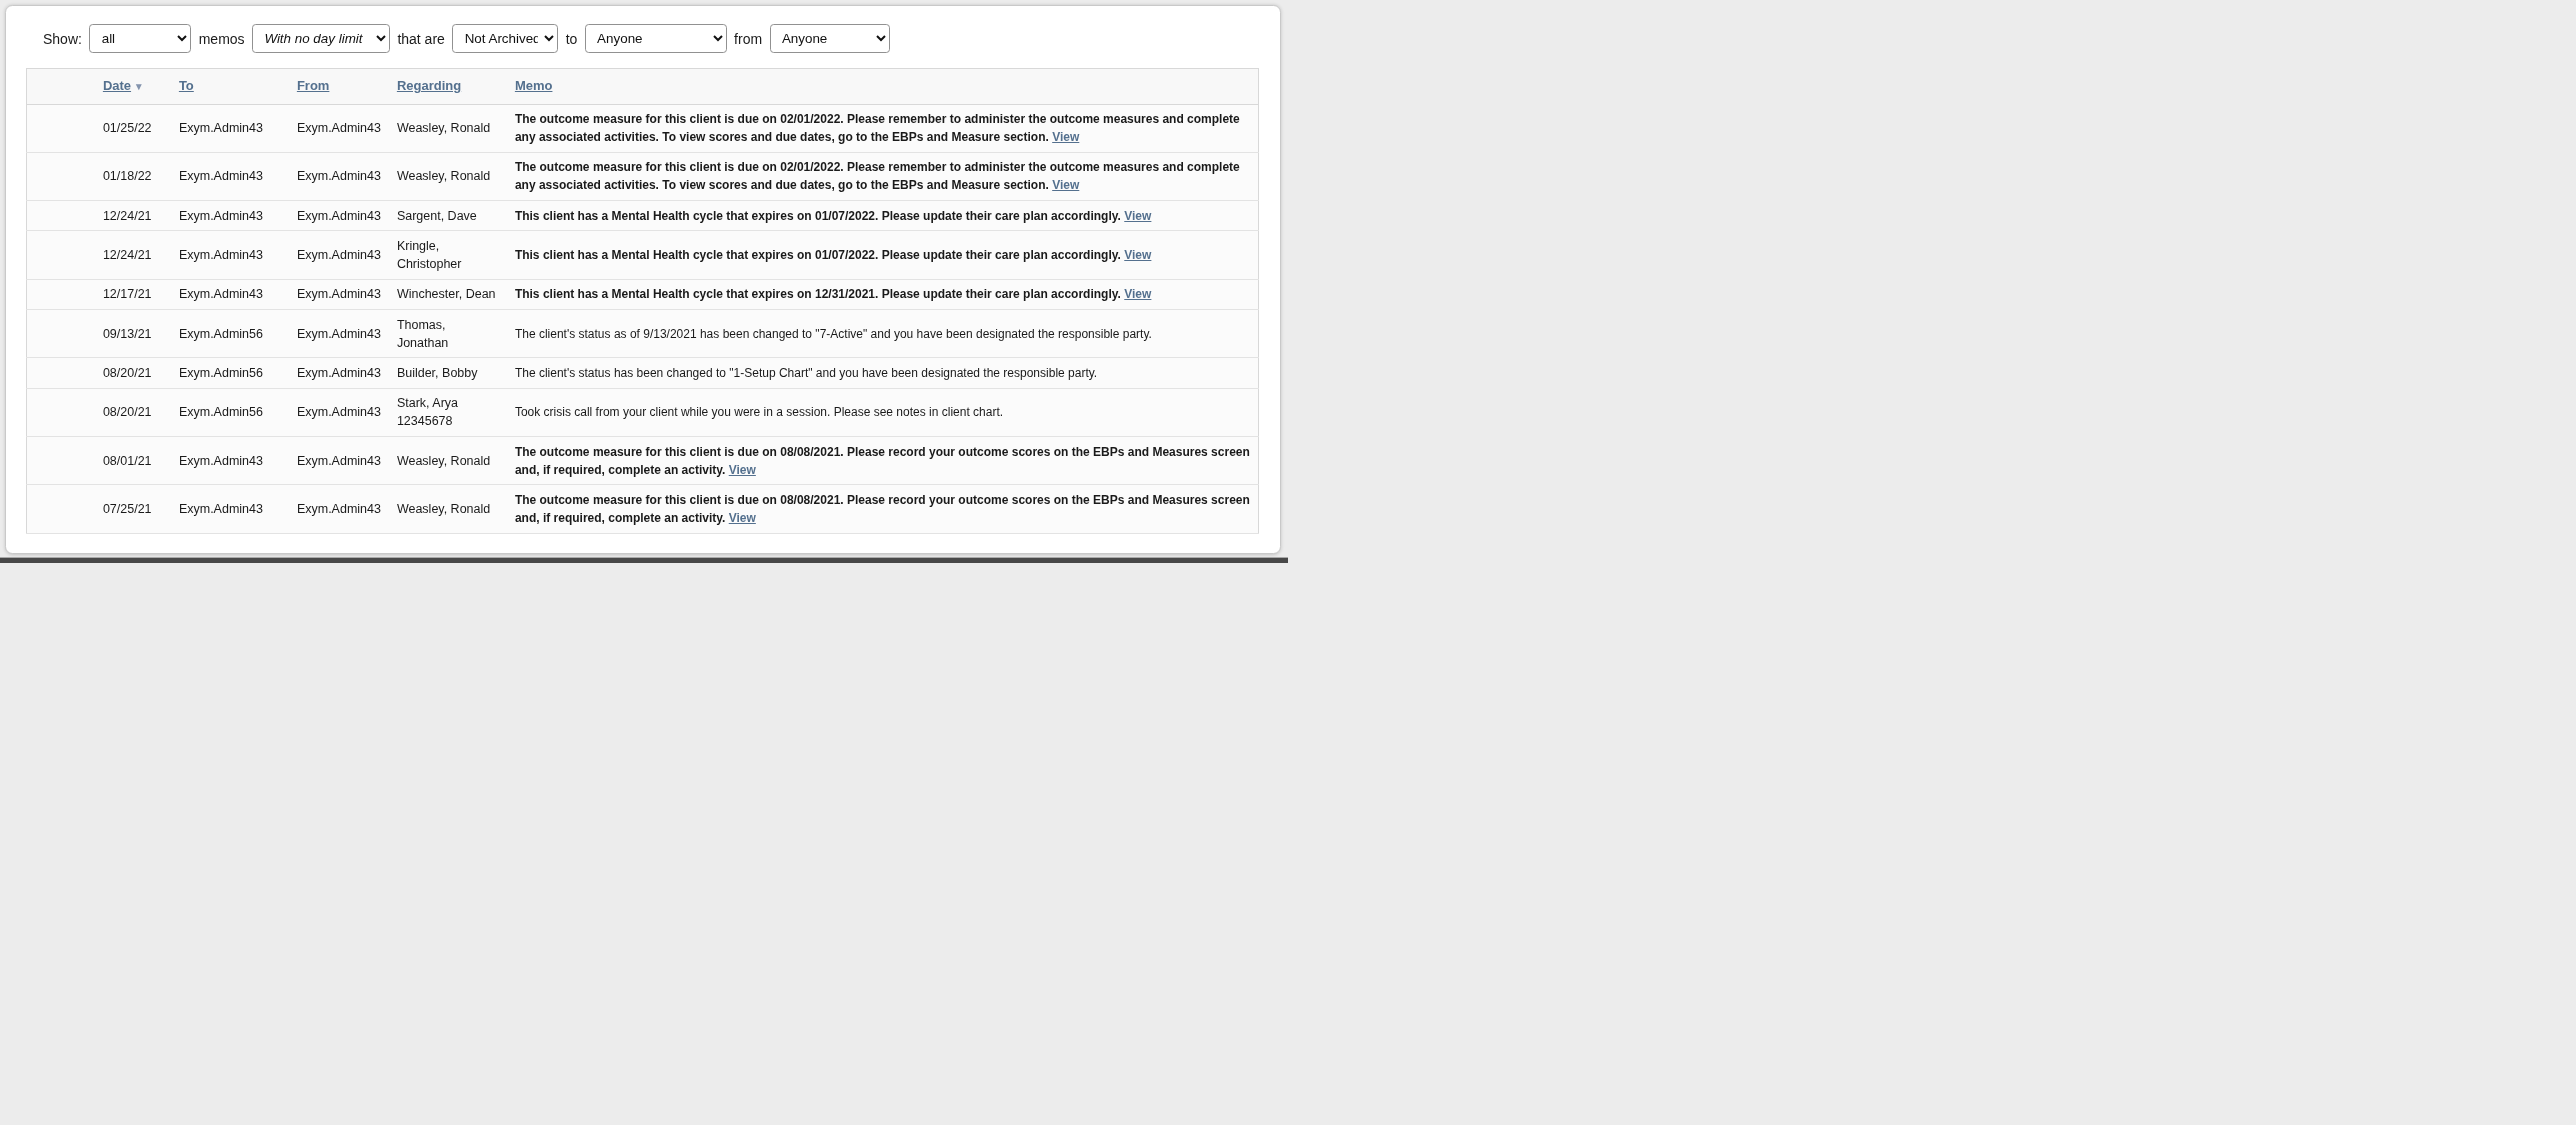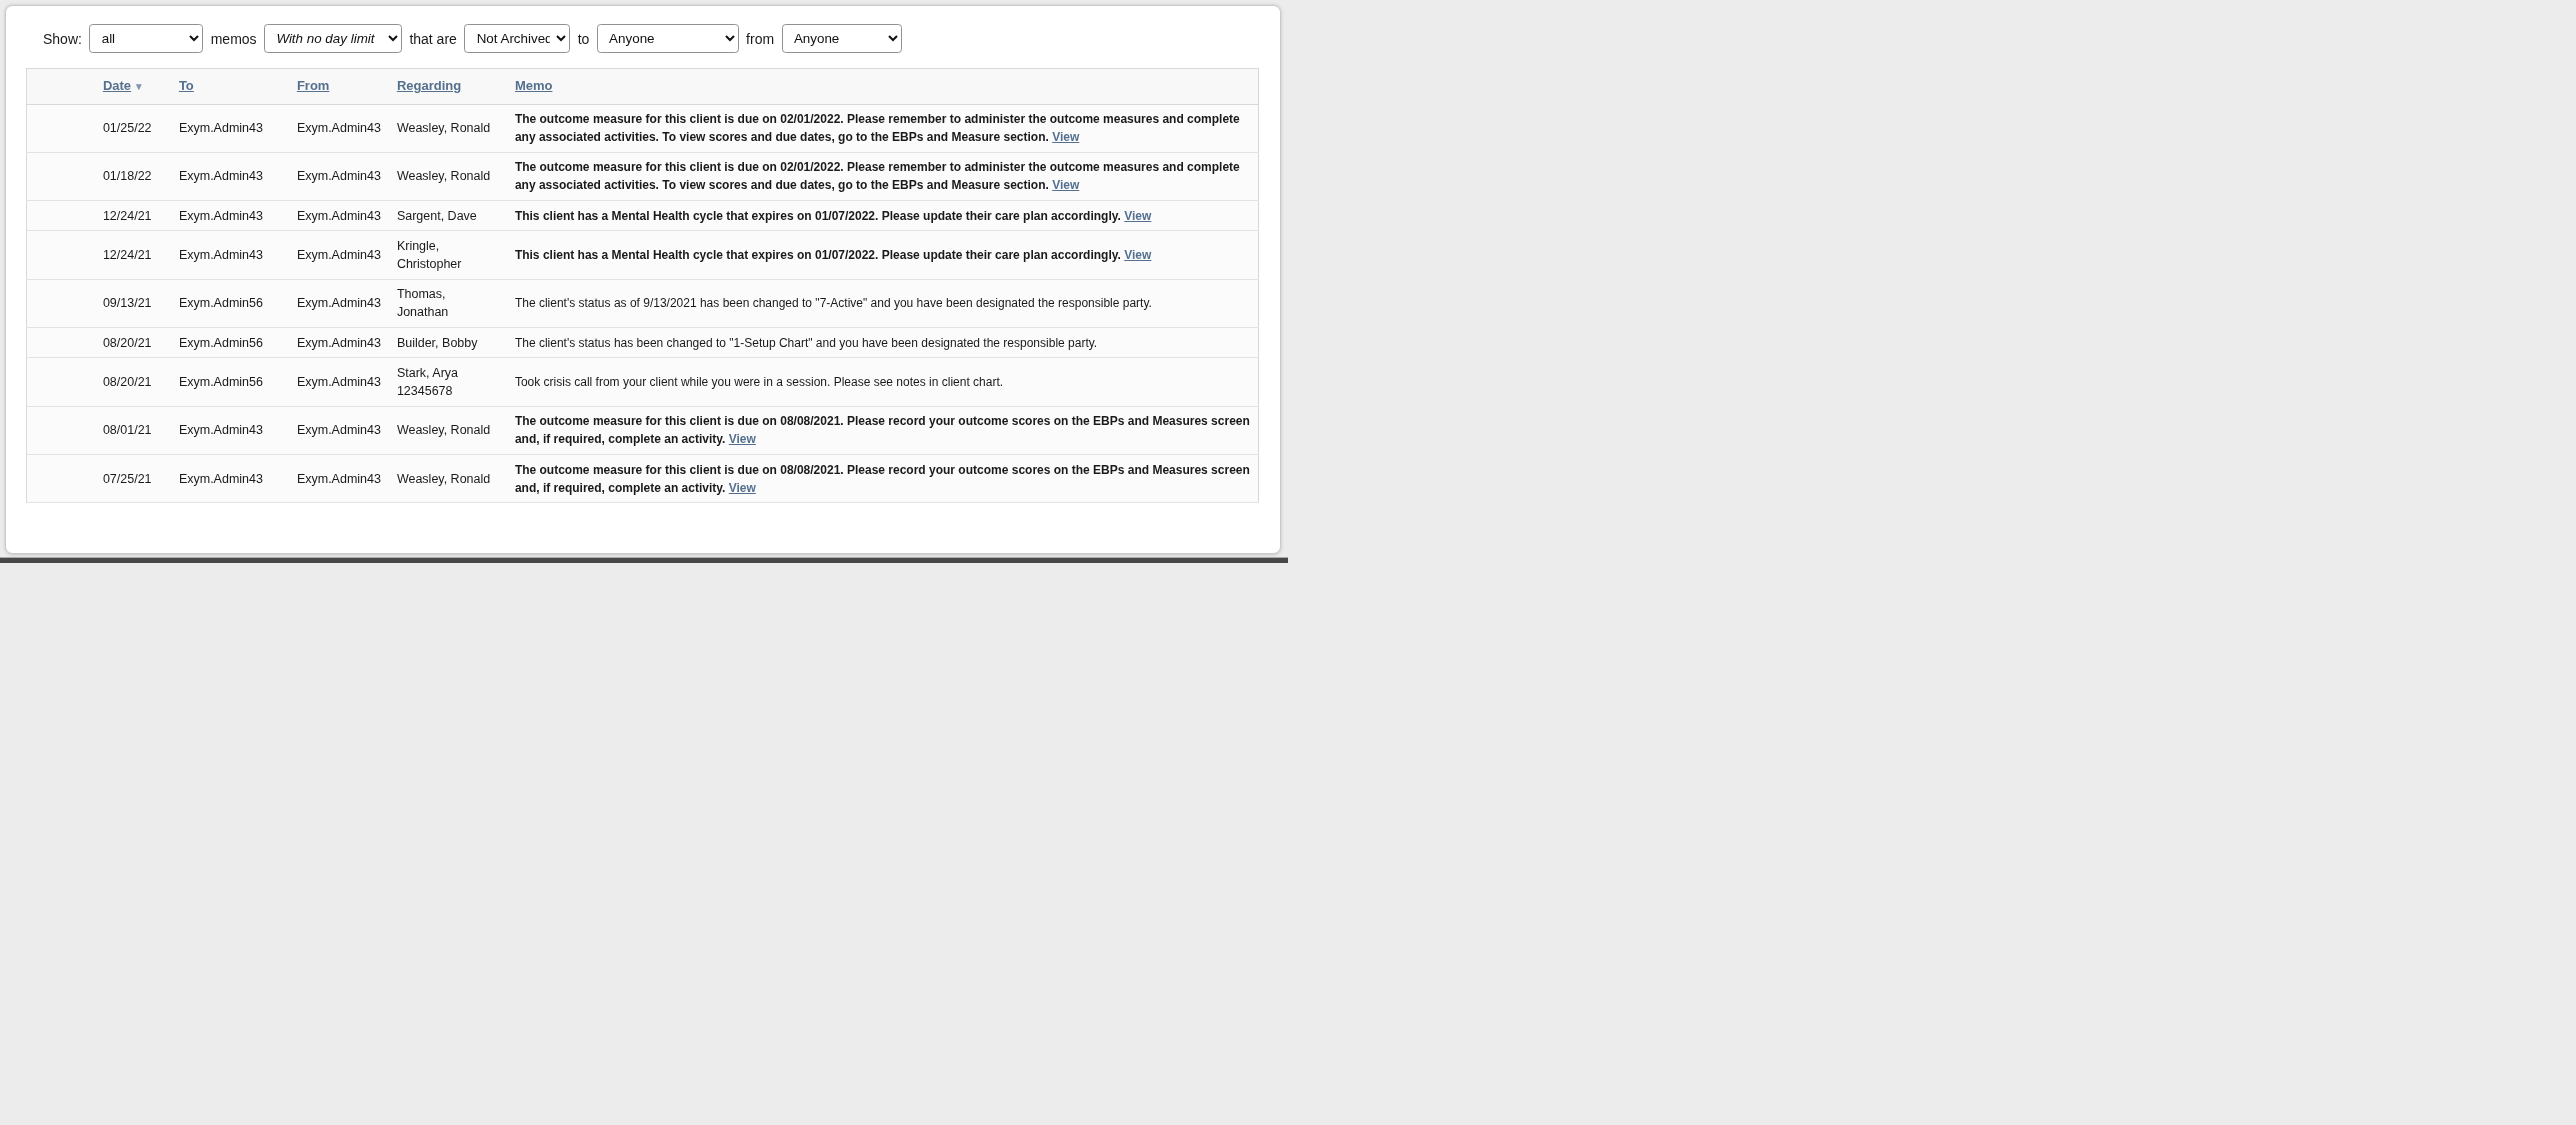"all" .sel-show { width: 114px -> 102px }
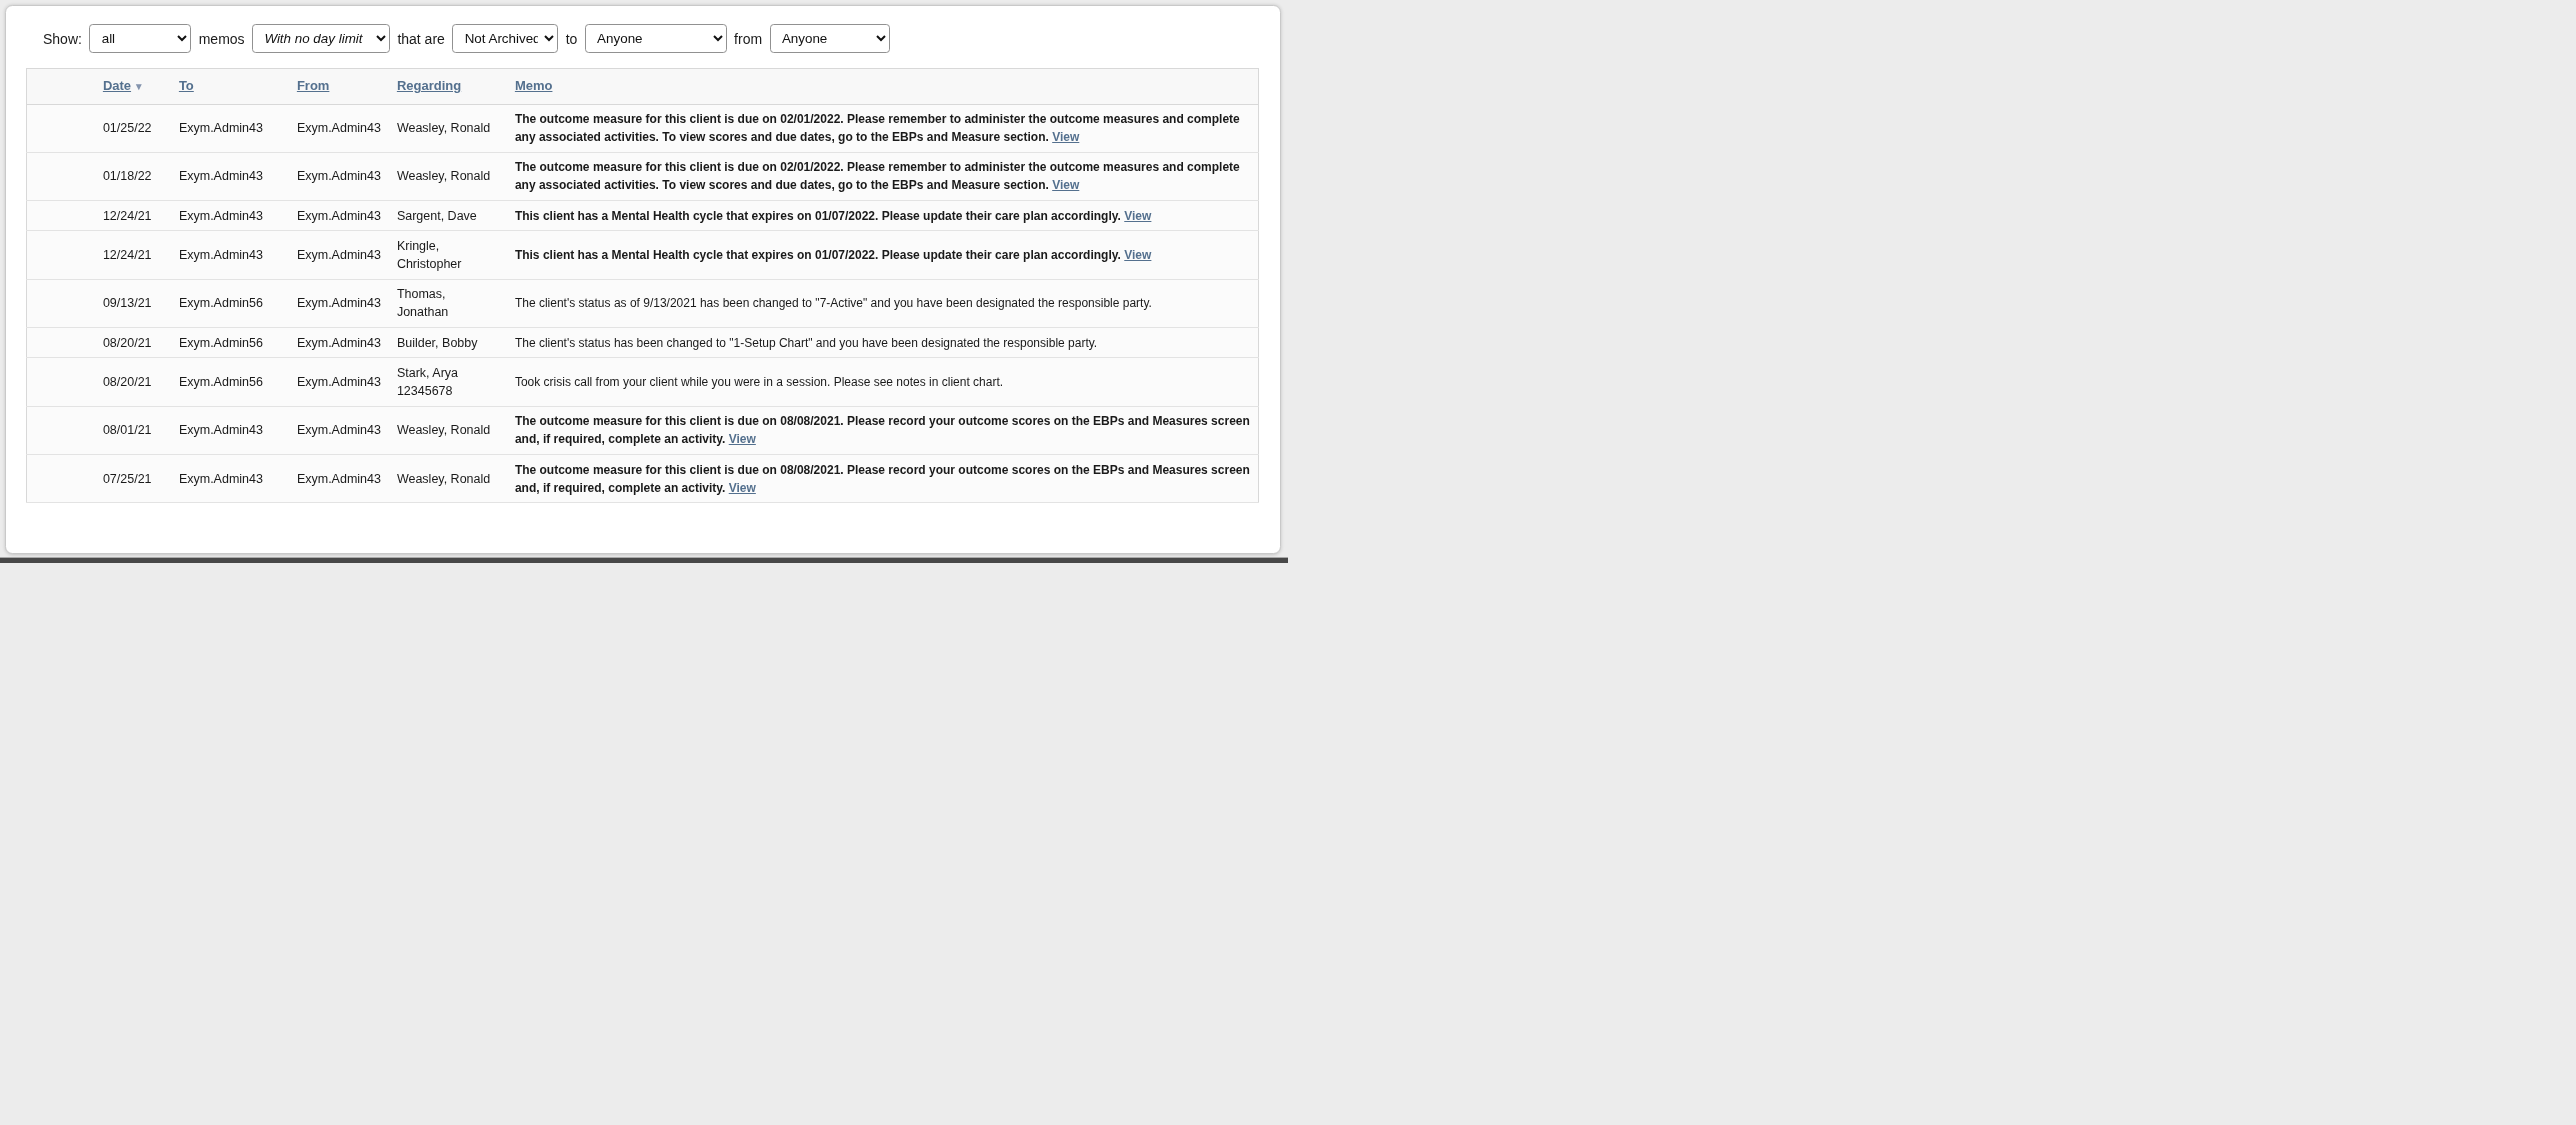"12/17/21" tr { html: none -> <tr> <td></td> <td>12/17/21</td> <td>Exym.Admin43</td> <td>Exym.Admin43</td> <td>Winchester, Dean</td> <td><span>This client has a Mental Health cycle that expires on 12/31/2021. Please update their care plan accordingly.</span> <a>View</a></td> </tr> }
